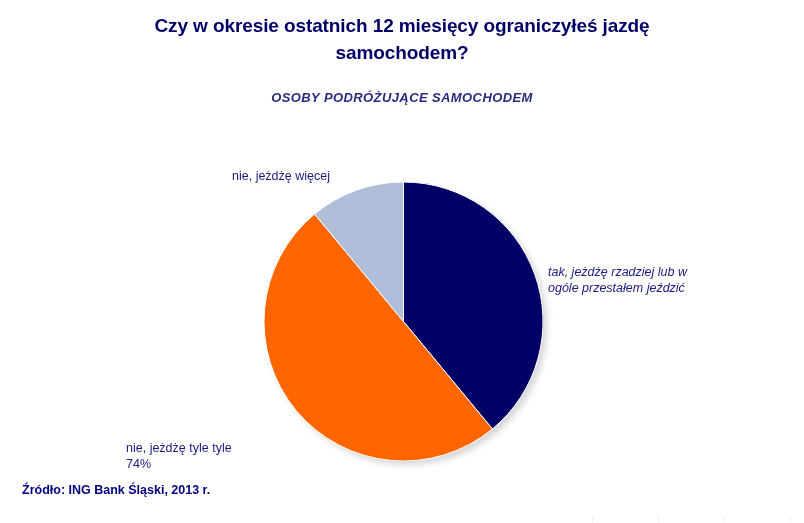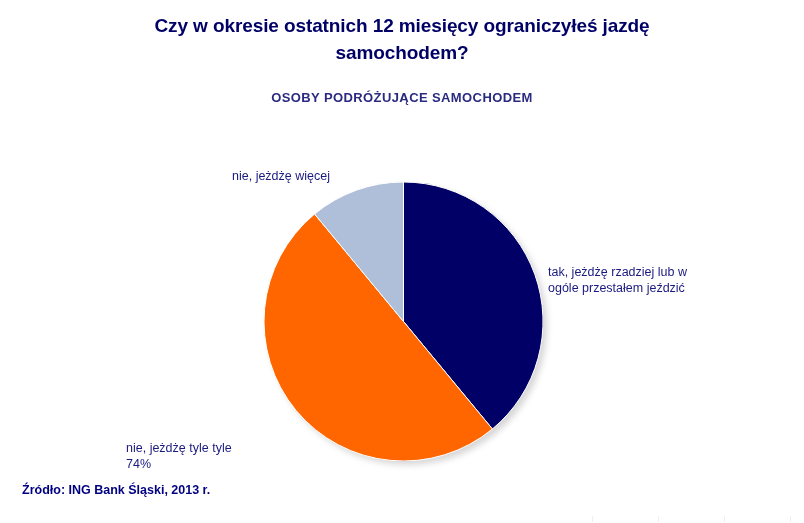"OSOBY PODRÓŻUJĄCE SAMOCHODEM" #chart-subtitle { font-style: none -> italic }
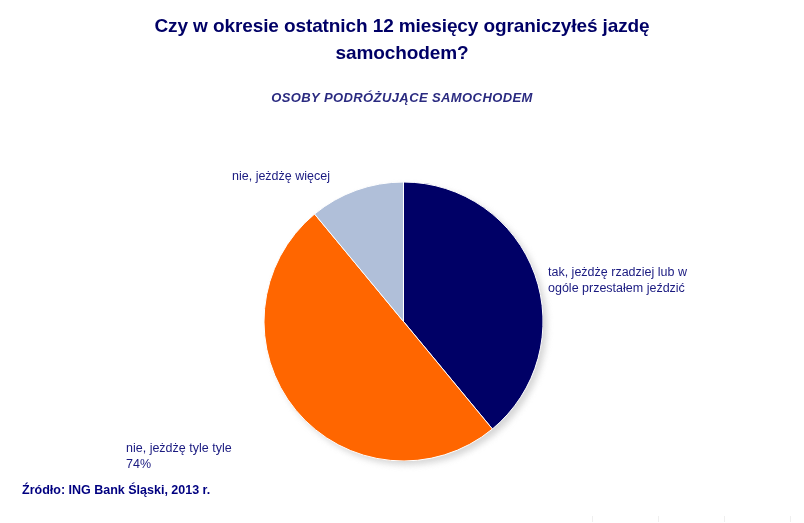"tak, jeżdżę rzadziej lub w" #label-rzadziej { font-style: none -> italic }
